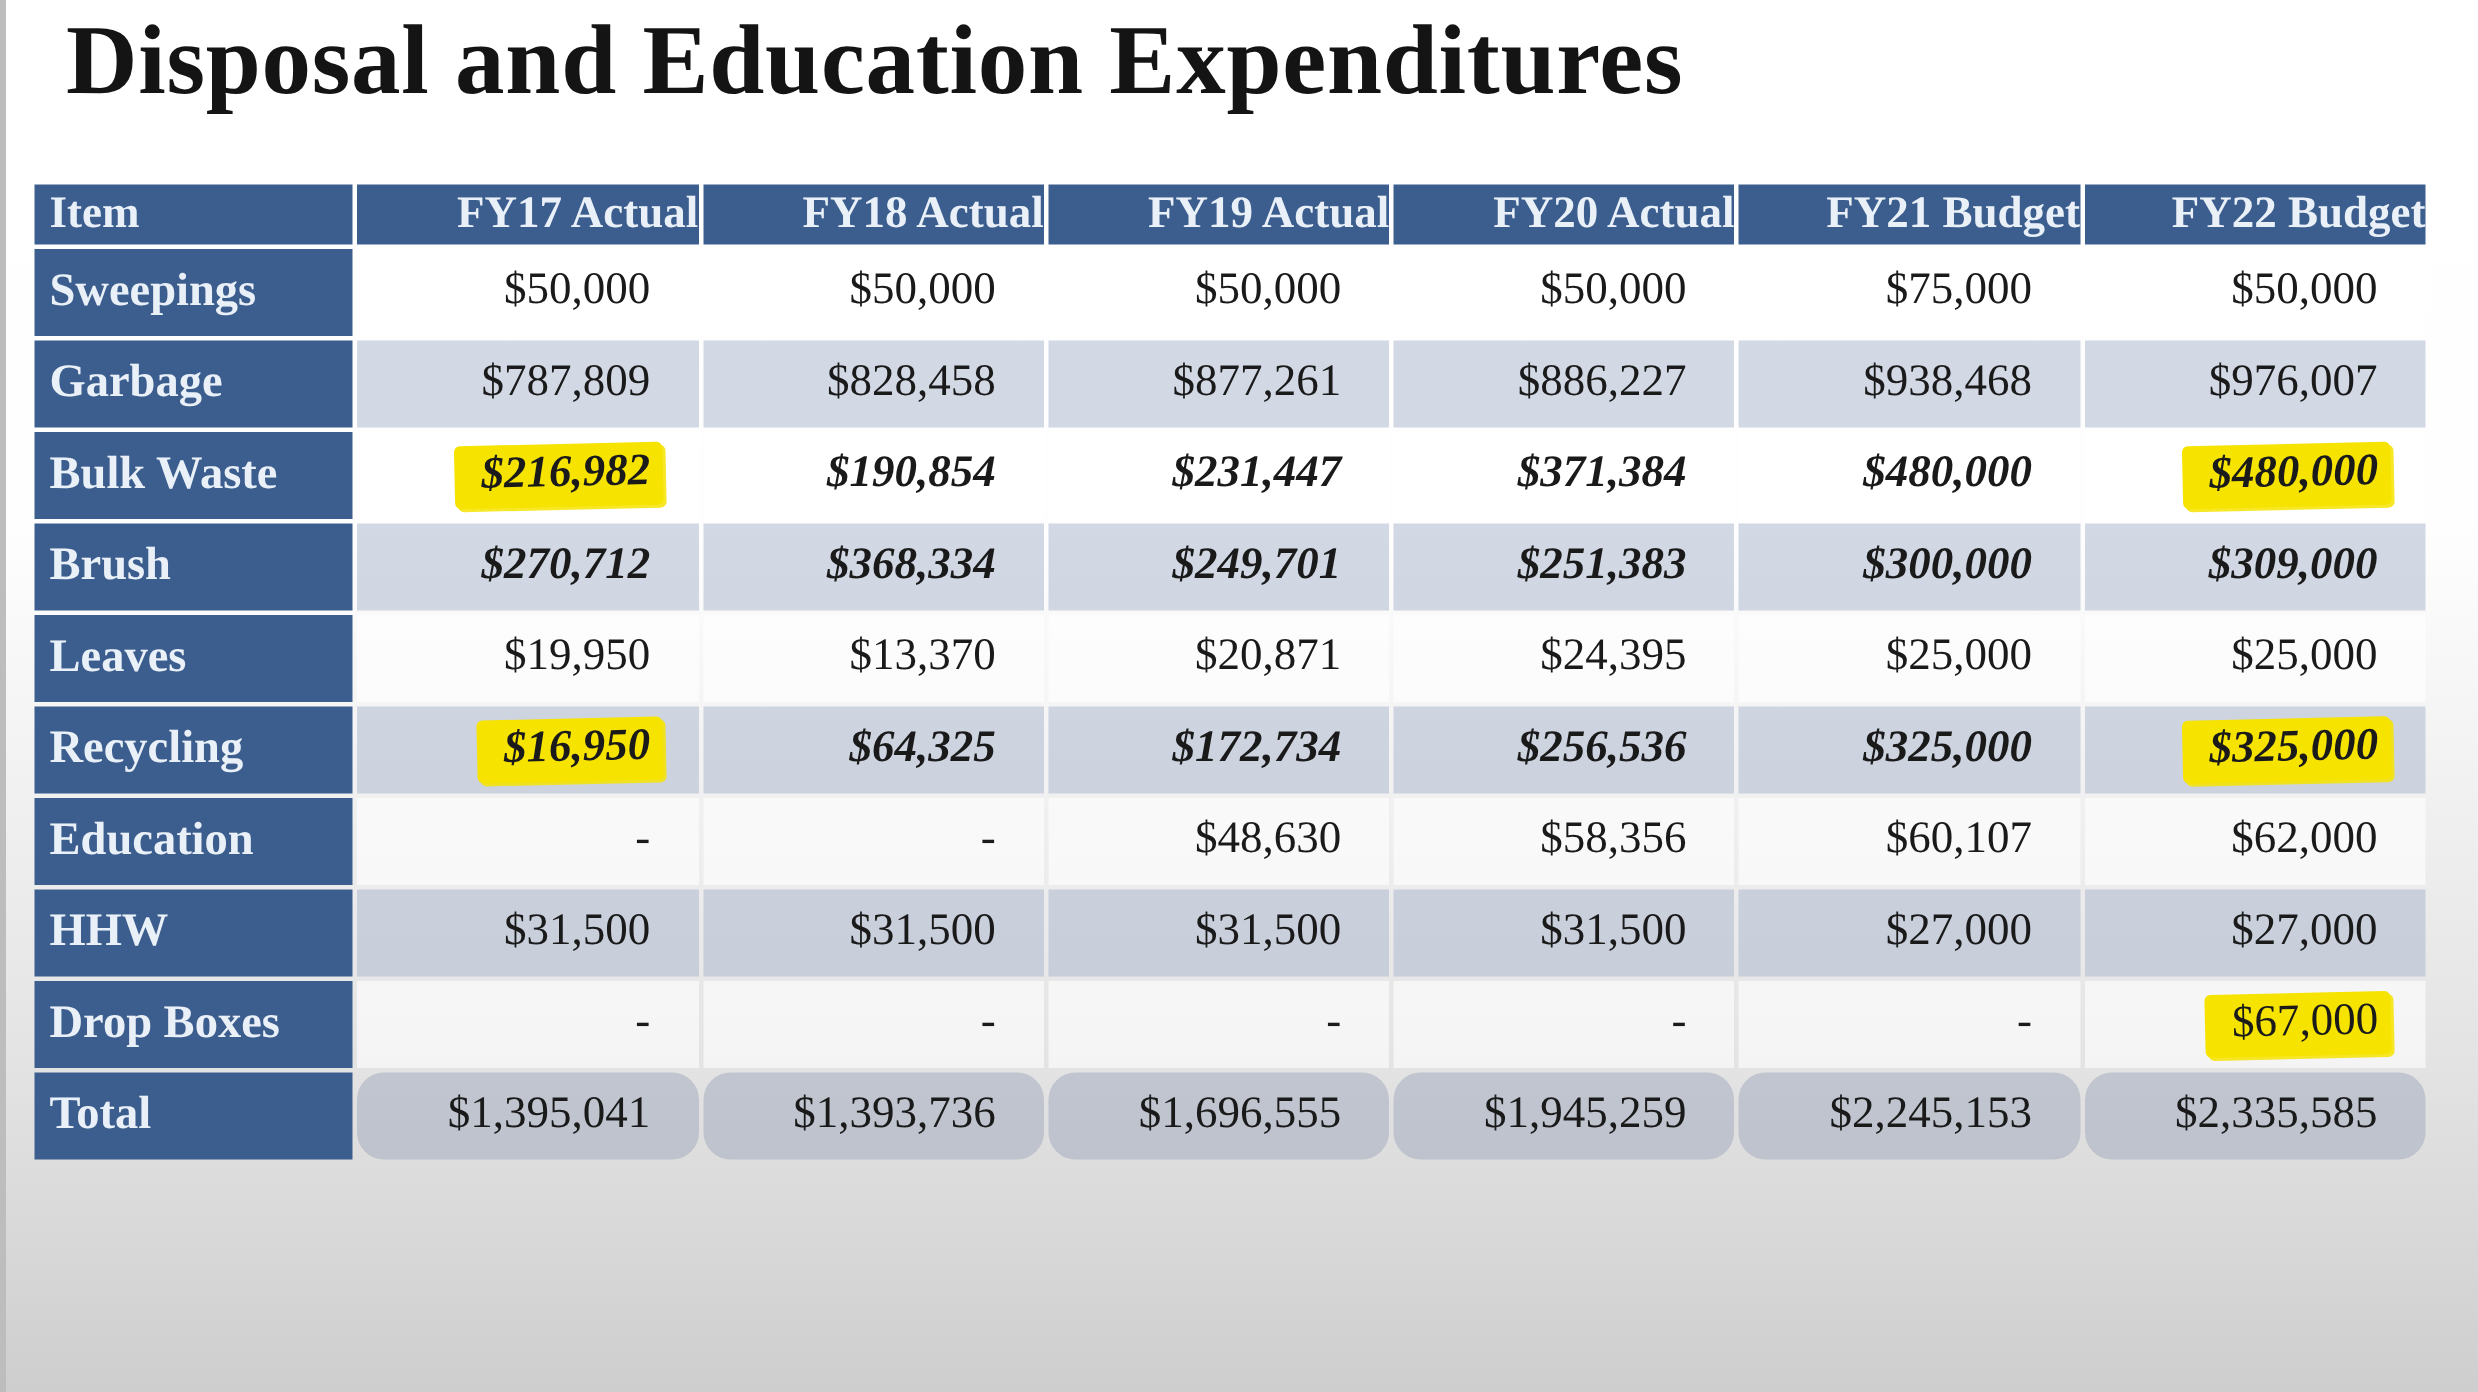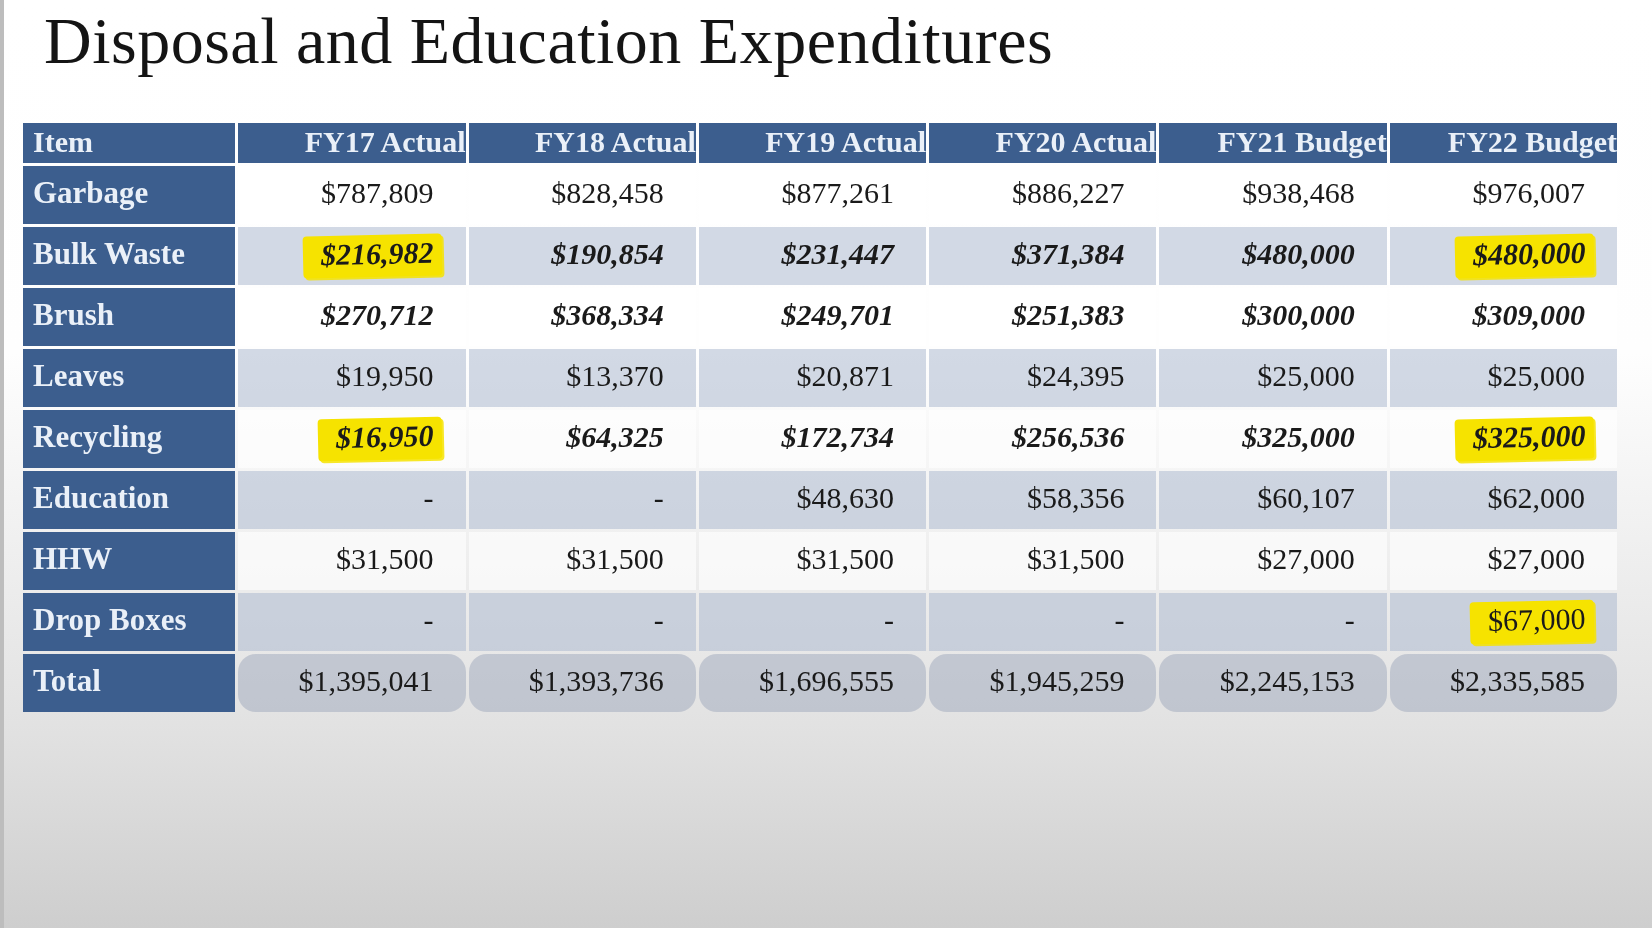"Disposal and Education Expenditures" .slide-title { font-weight: normal -> bold }
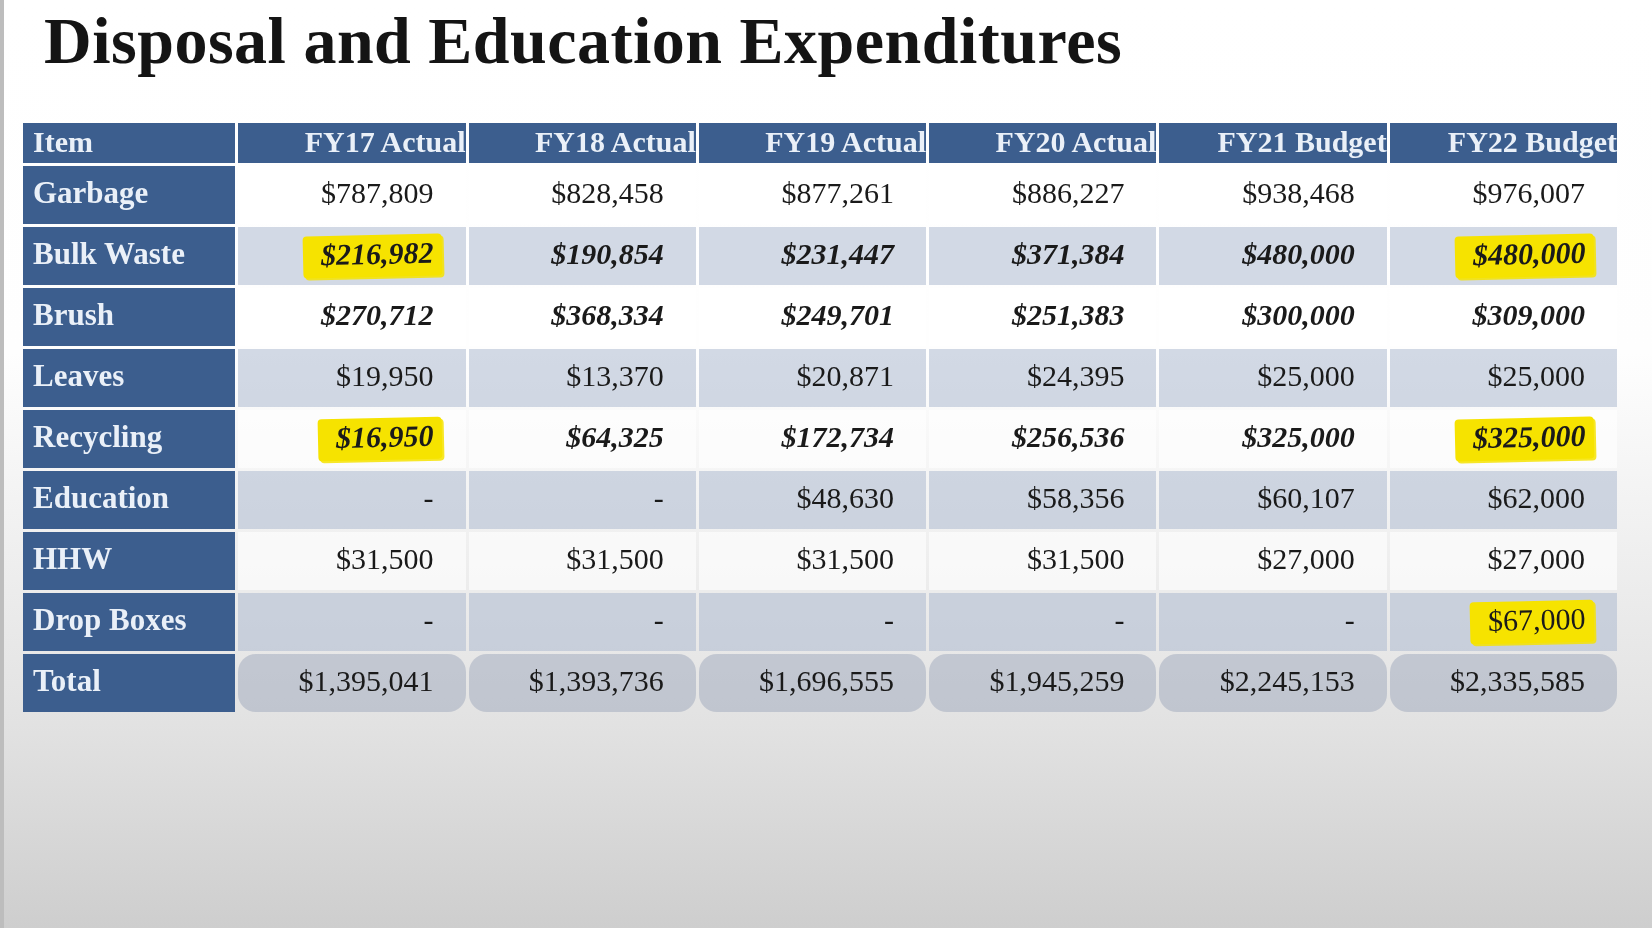"Sweepings" tr { html: none -> <tr> <th>Sweepings</th> <td><span>$50,000</span></td> <td><span>$50,000</span></td> <td><span>$50,000</span></td> <td><span>$50,000</span></td> <td><span>$75,000</span></td> <td><span>$50,000</span></td> </tr> }
